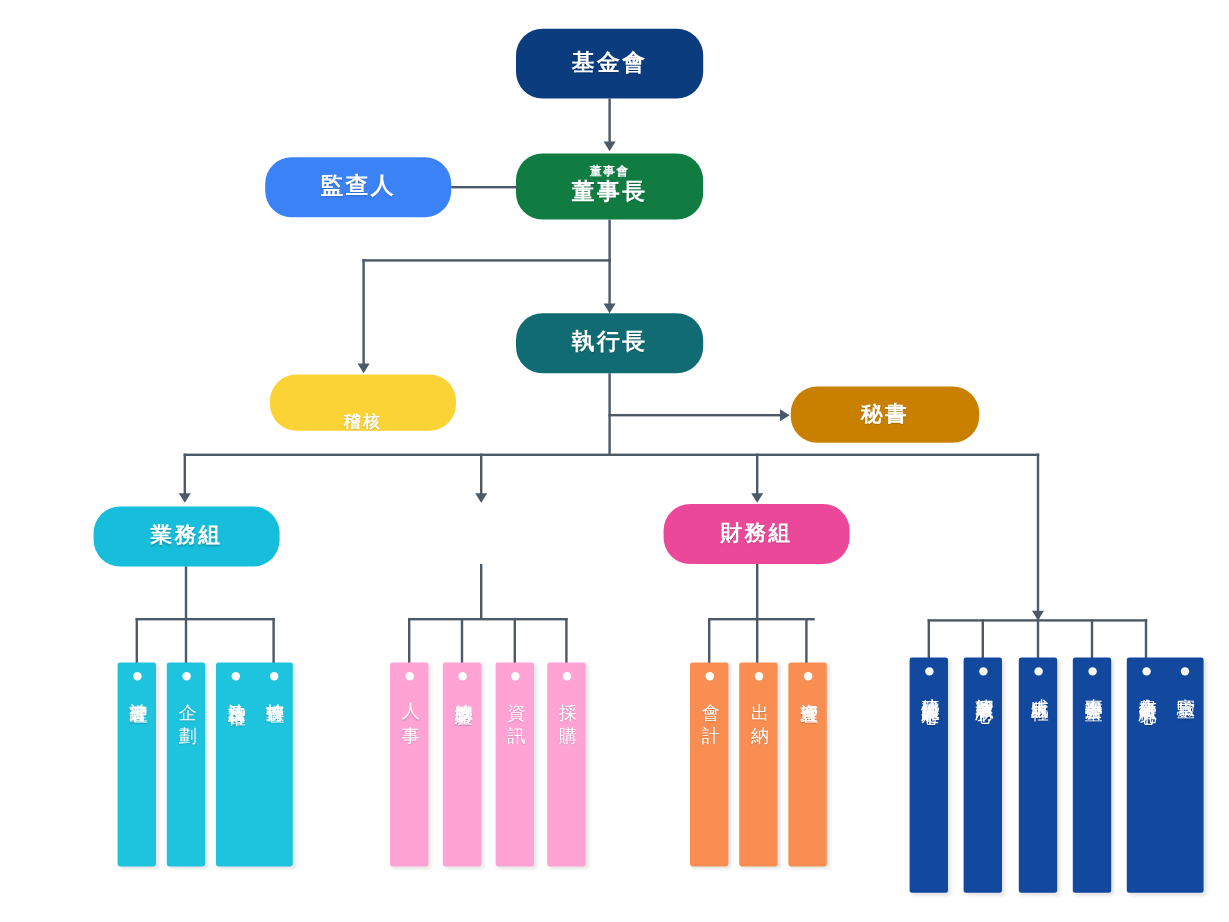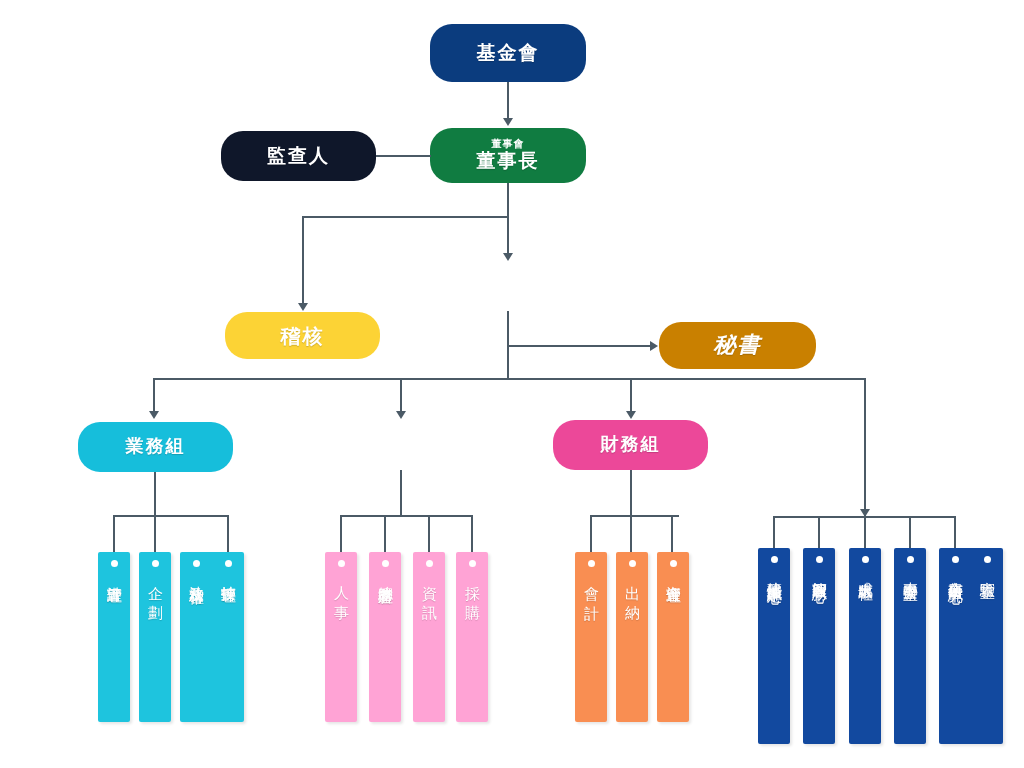"監查人" div.node { background: #0f172a -> #3b82f6 }
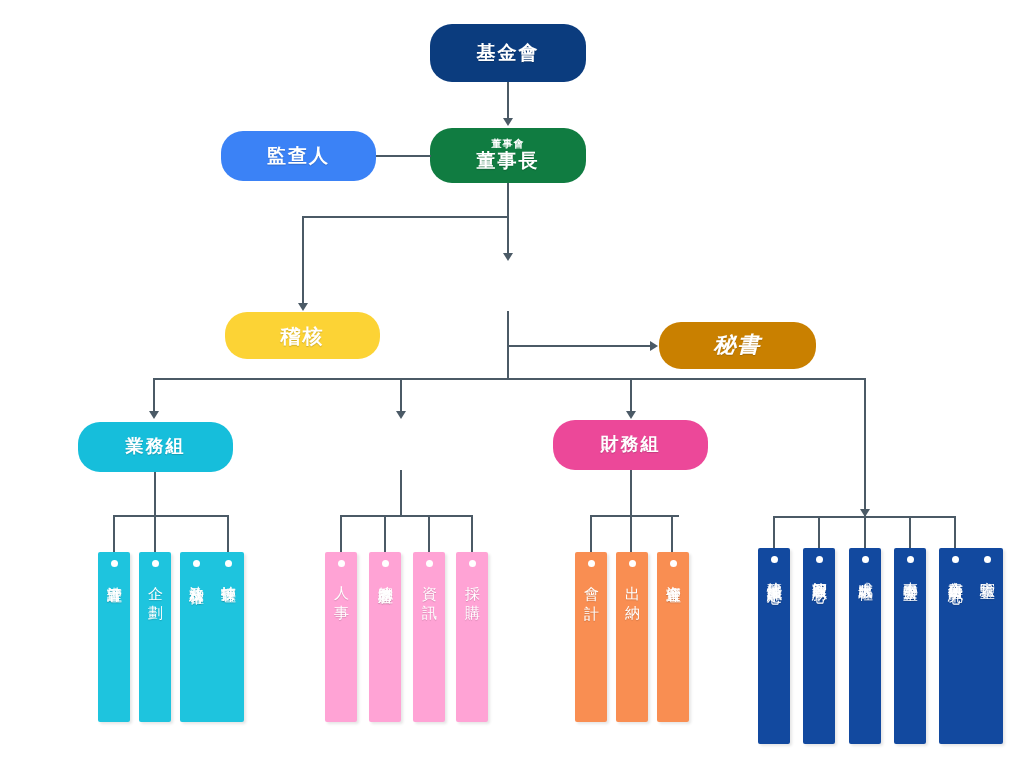"執行長" div.node { html: none -> <div> <span>執行長</span> </div> }
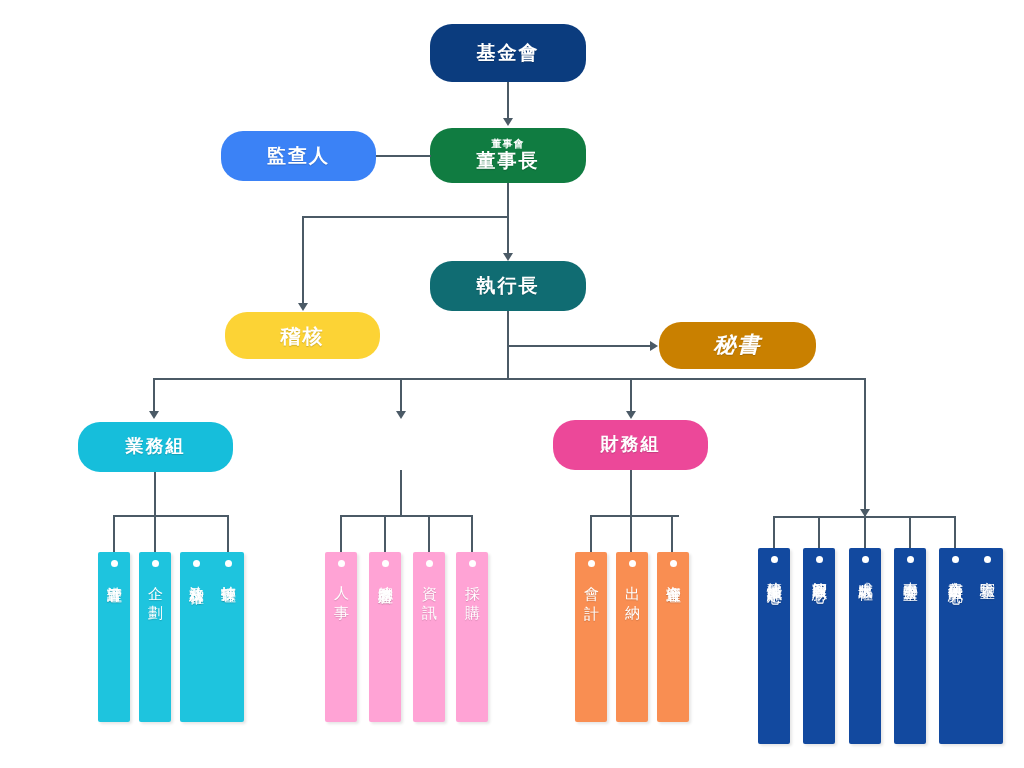"稽核" div.node { font-size: 20px -> 14px; justify-content: none -> flex-end }
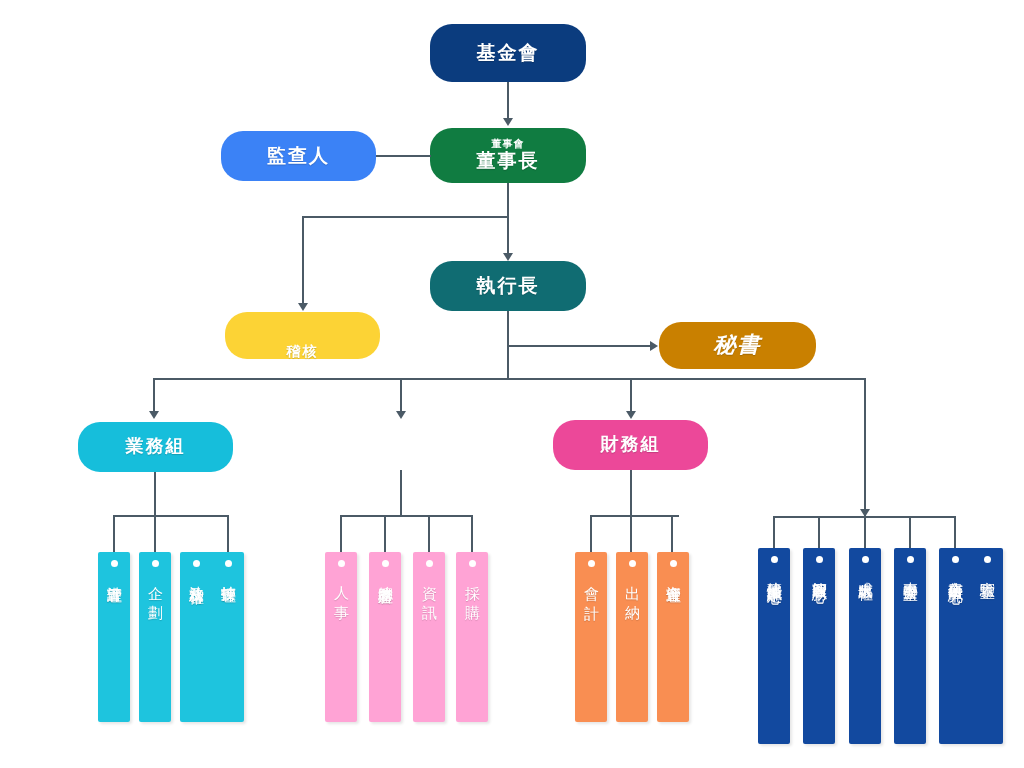"秘書" div.node { font-size: 22px -> 18px; font-style: italic -> none }
